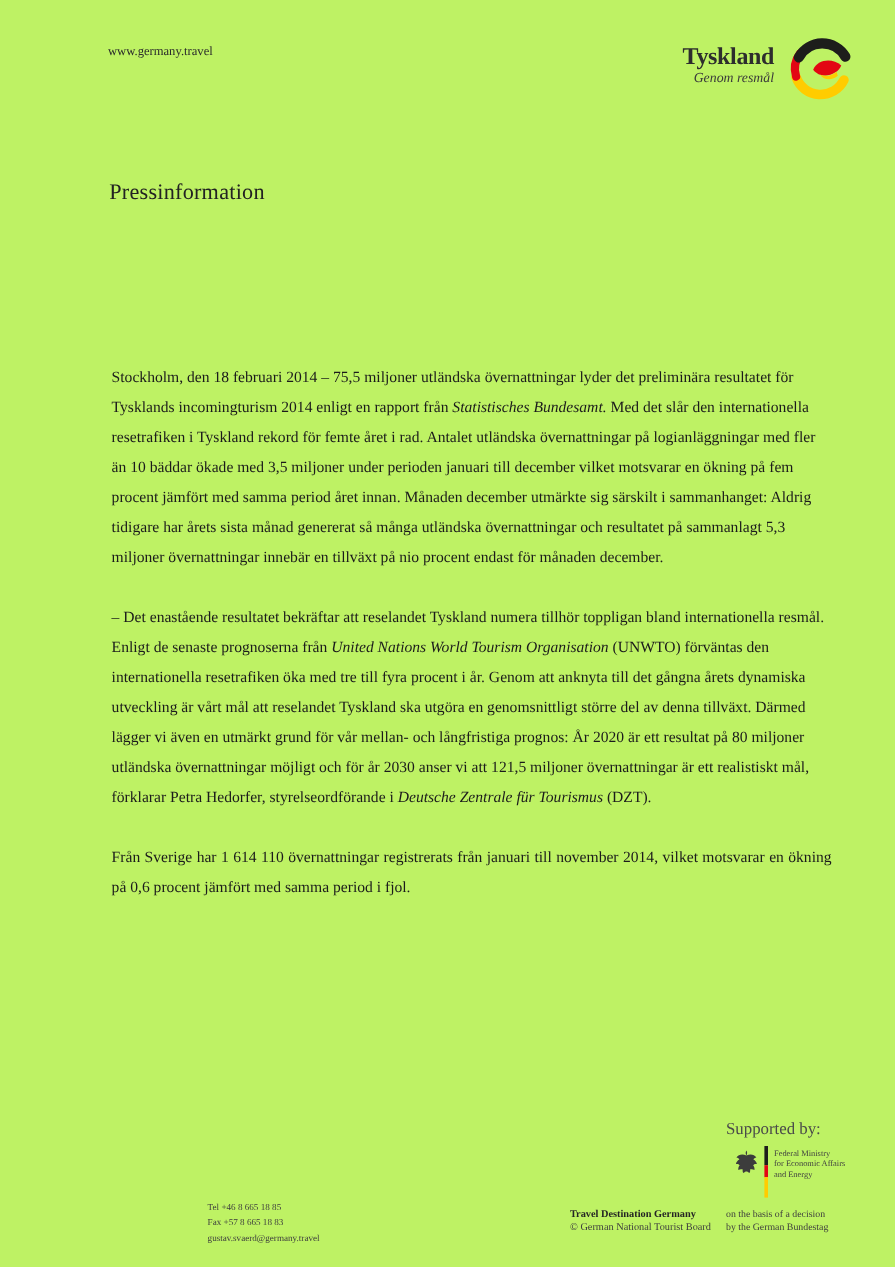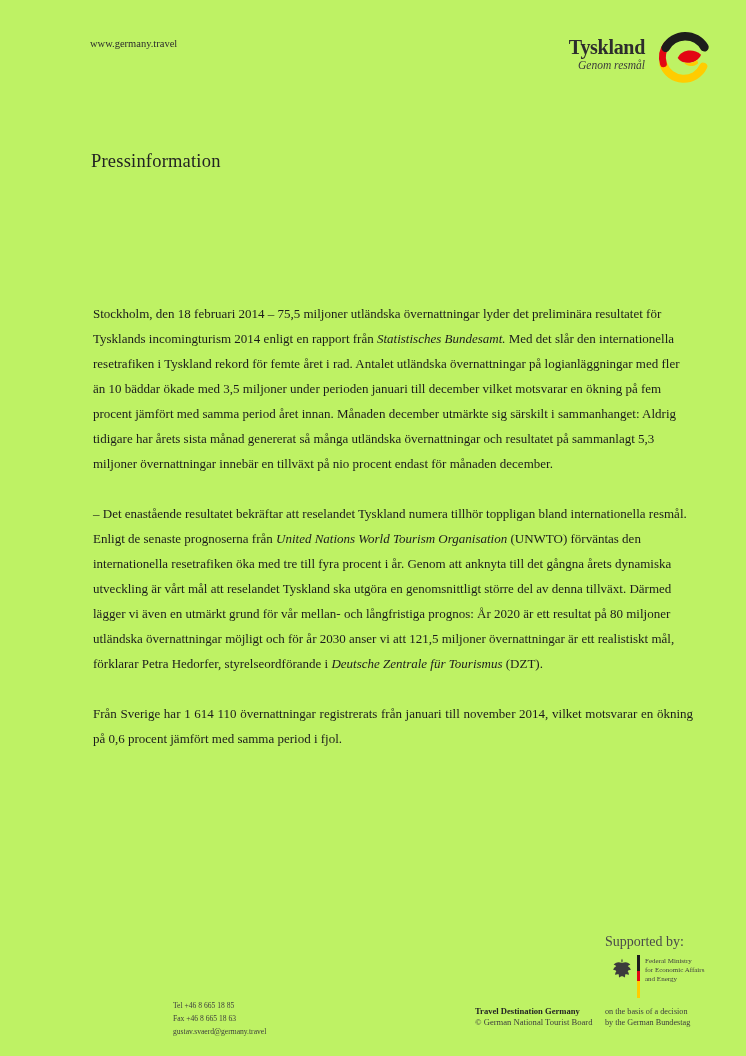"Fax +46 8 665 18" div { text: +46 8 665 18 63 -> +57 8 665 18 83 }
